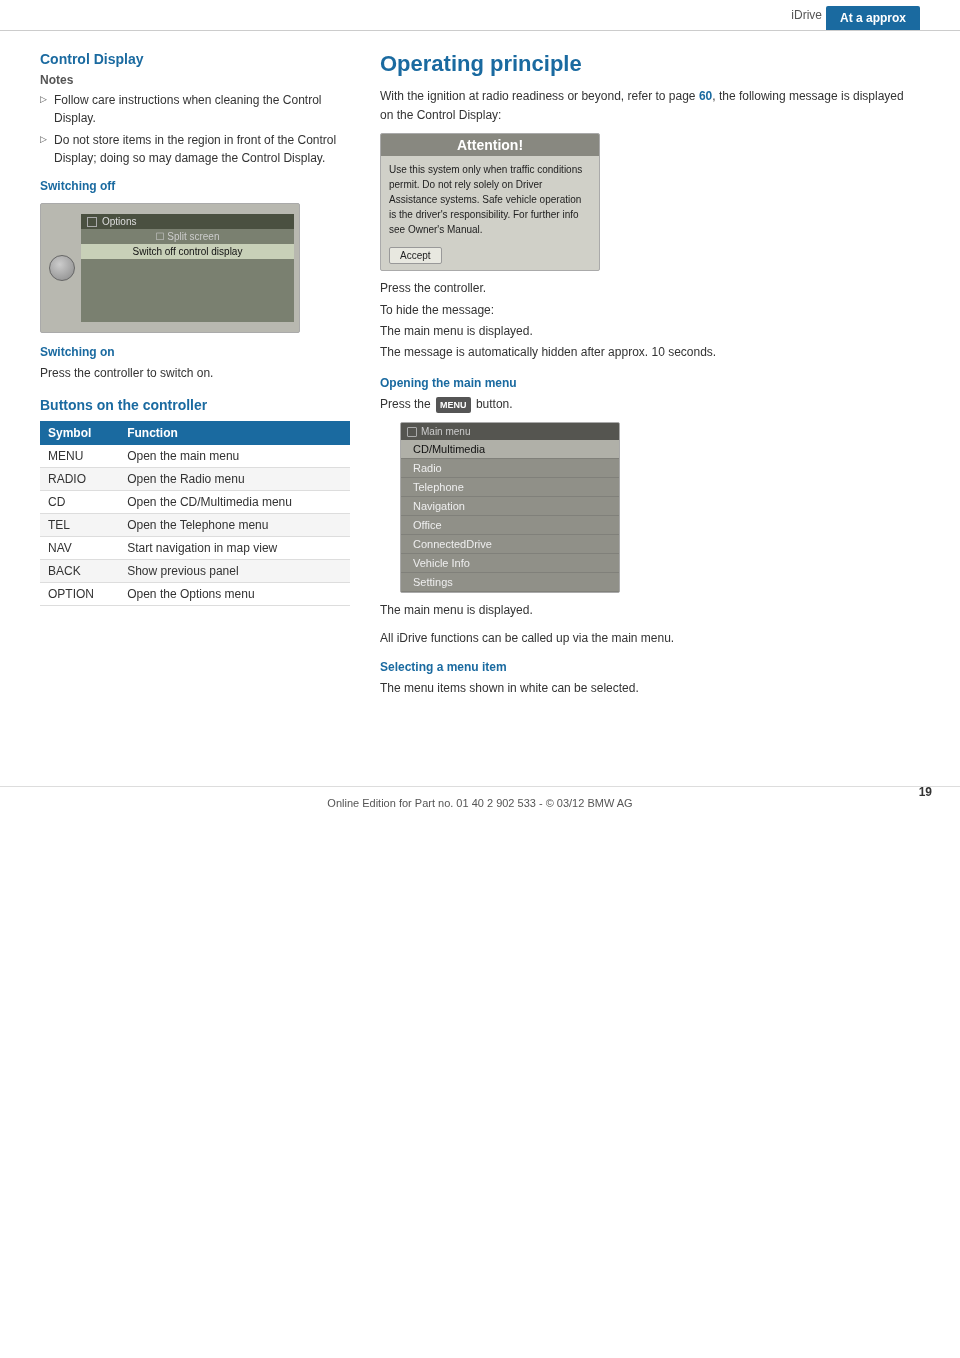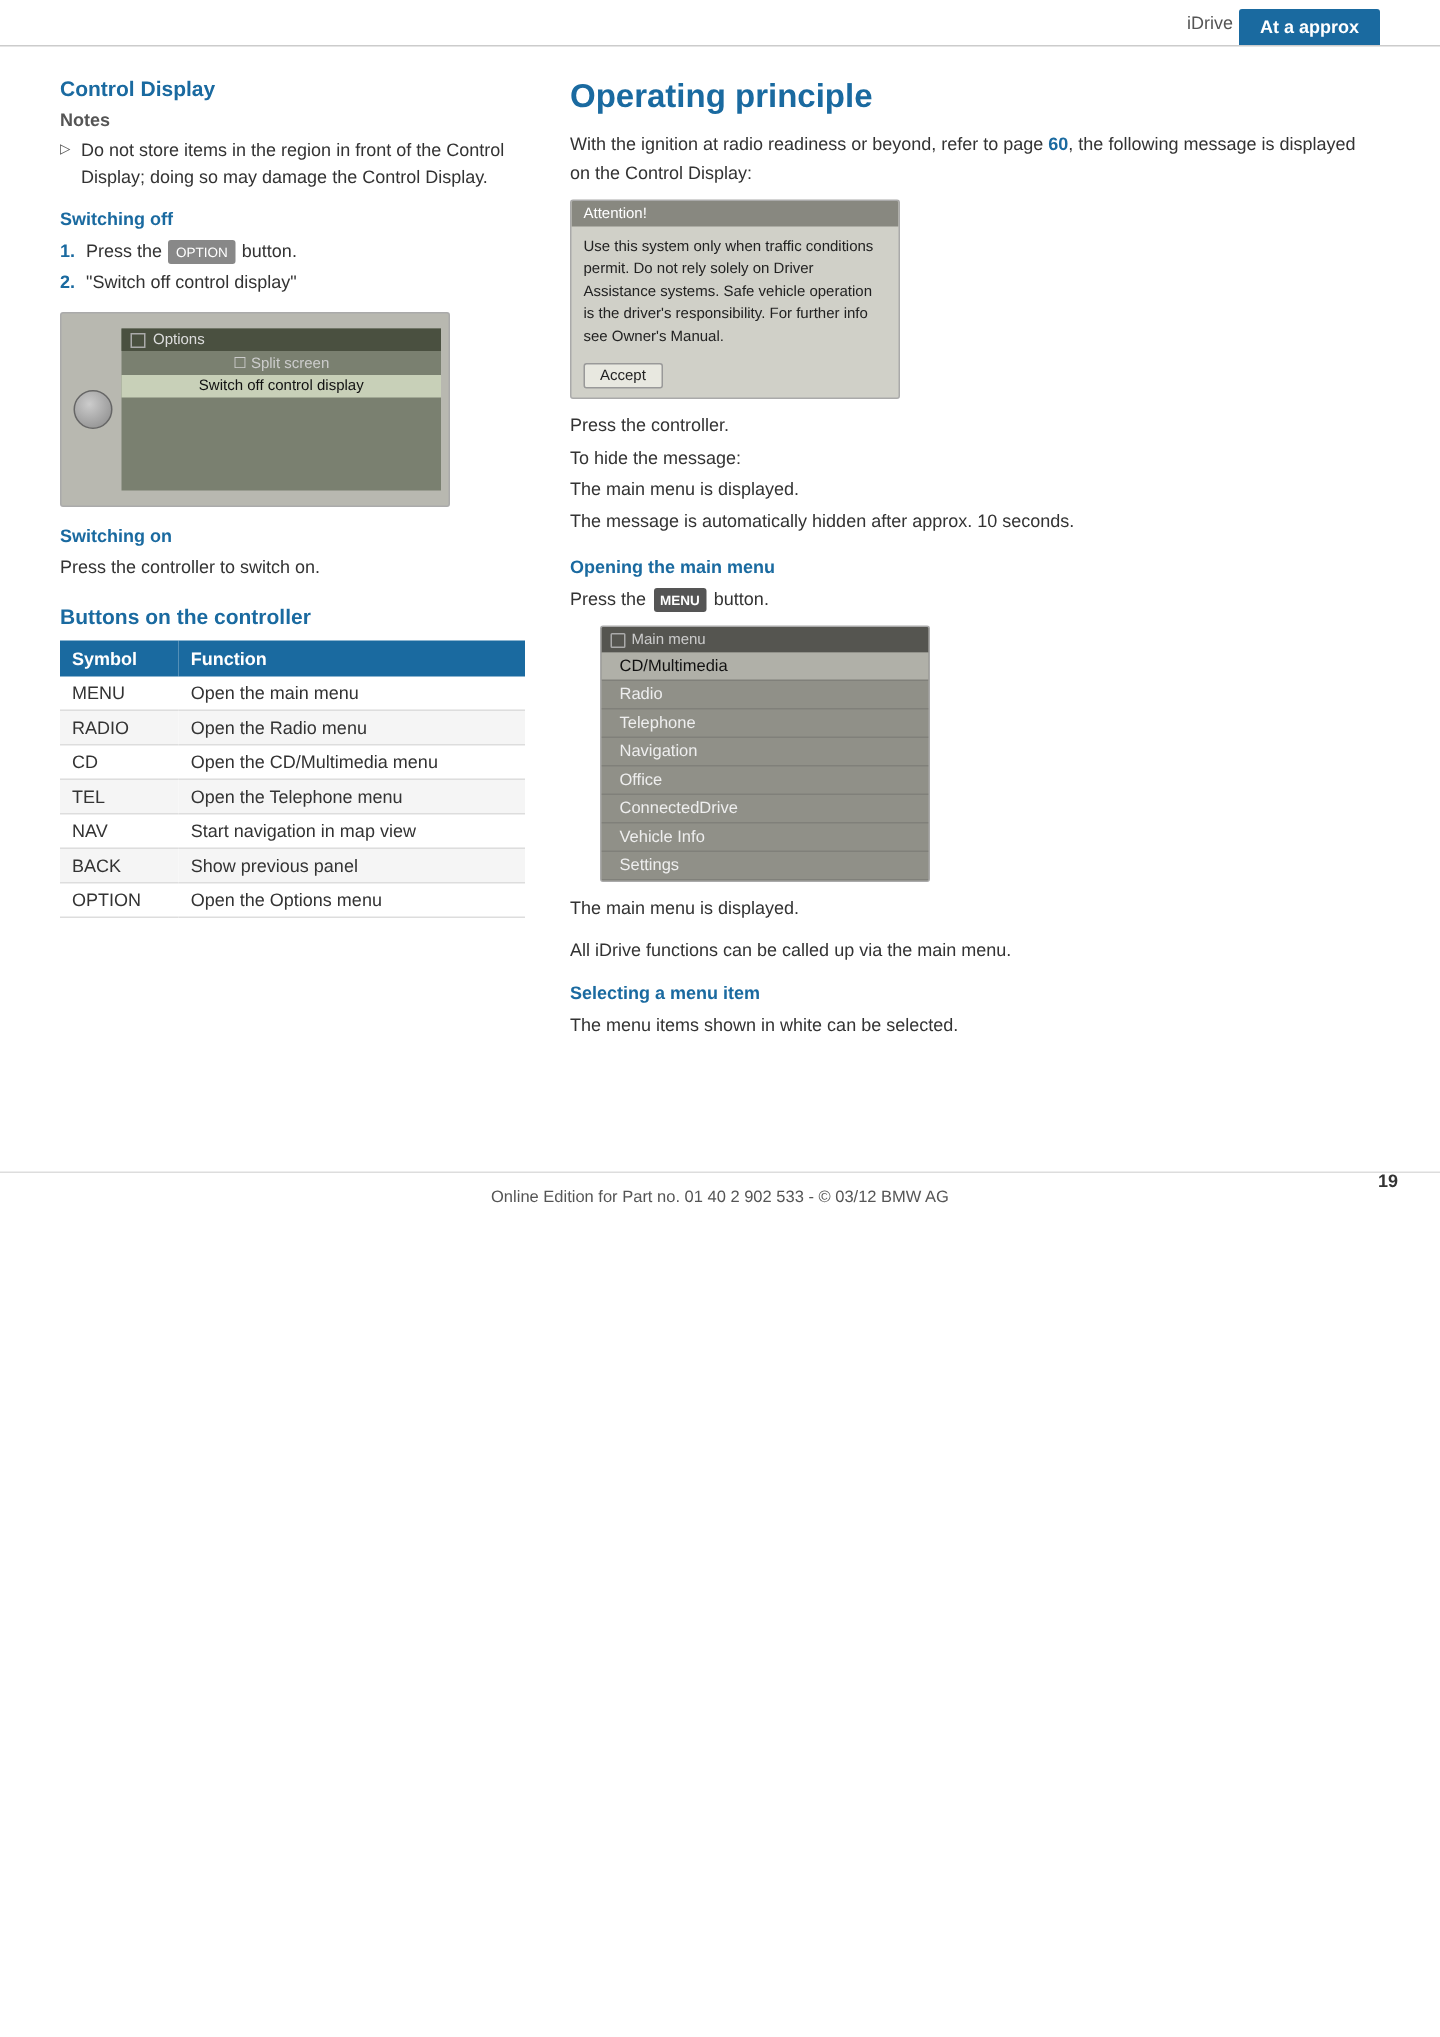"Follow care instructions when cleaning" li { html: none -> <li>Follow care instructions when cleaning the Control Display.</li> }
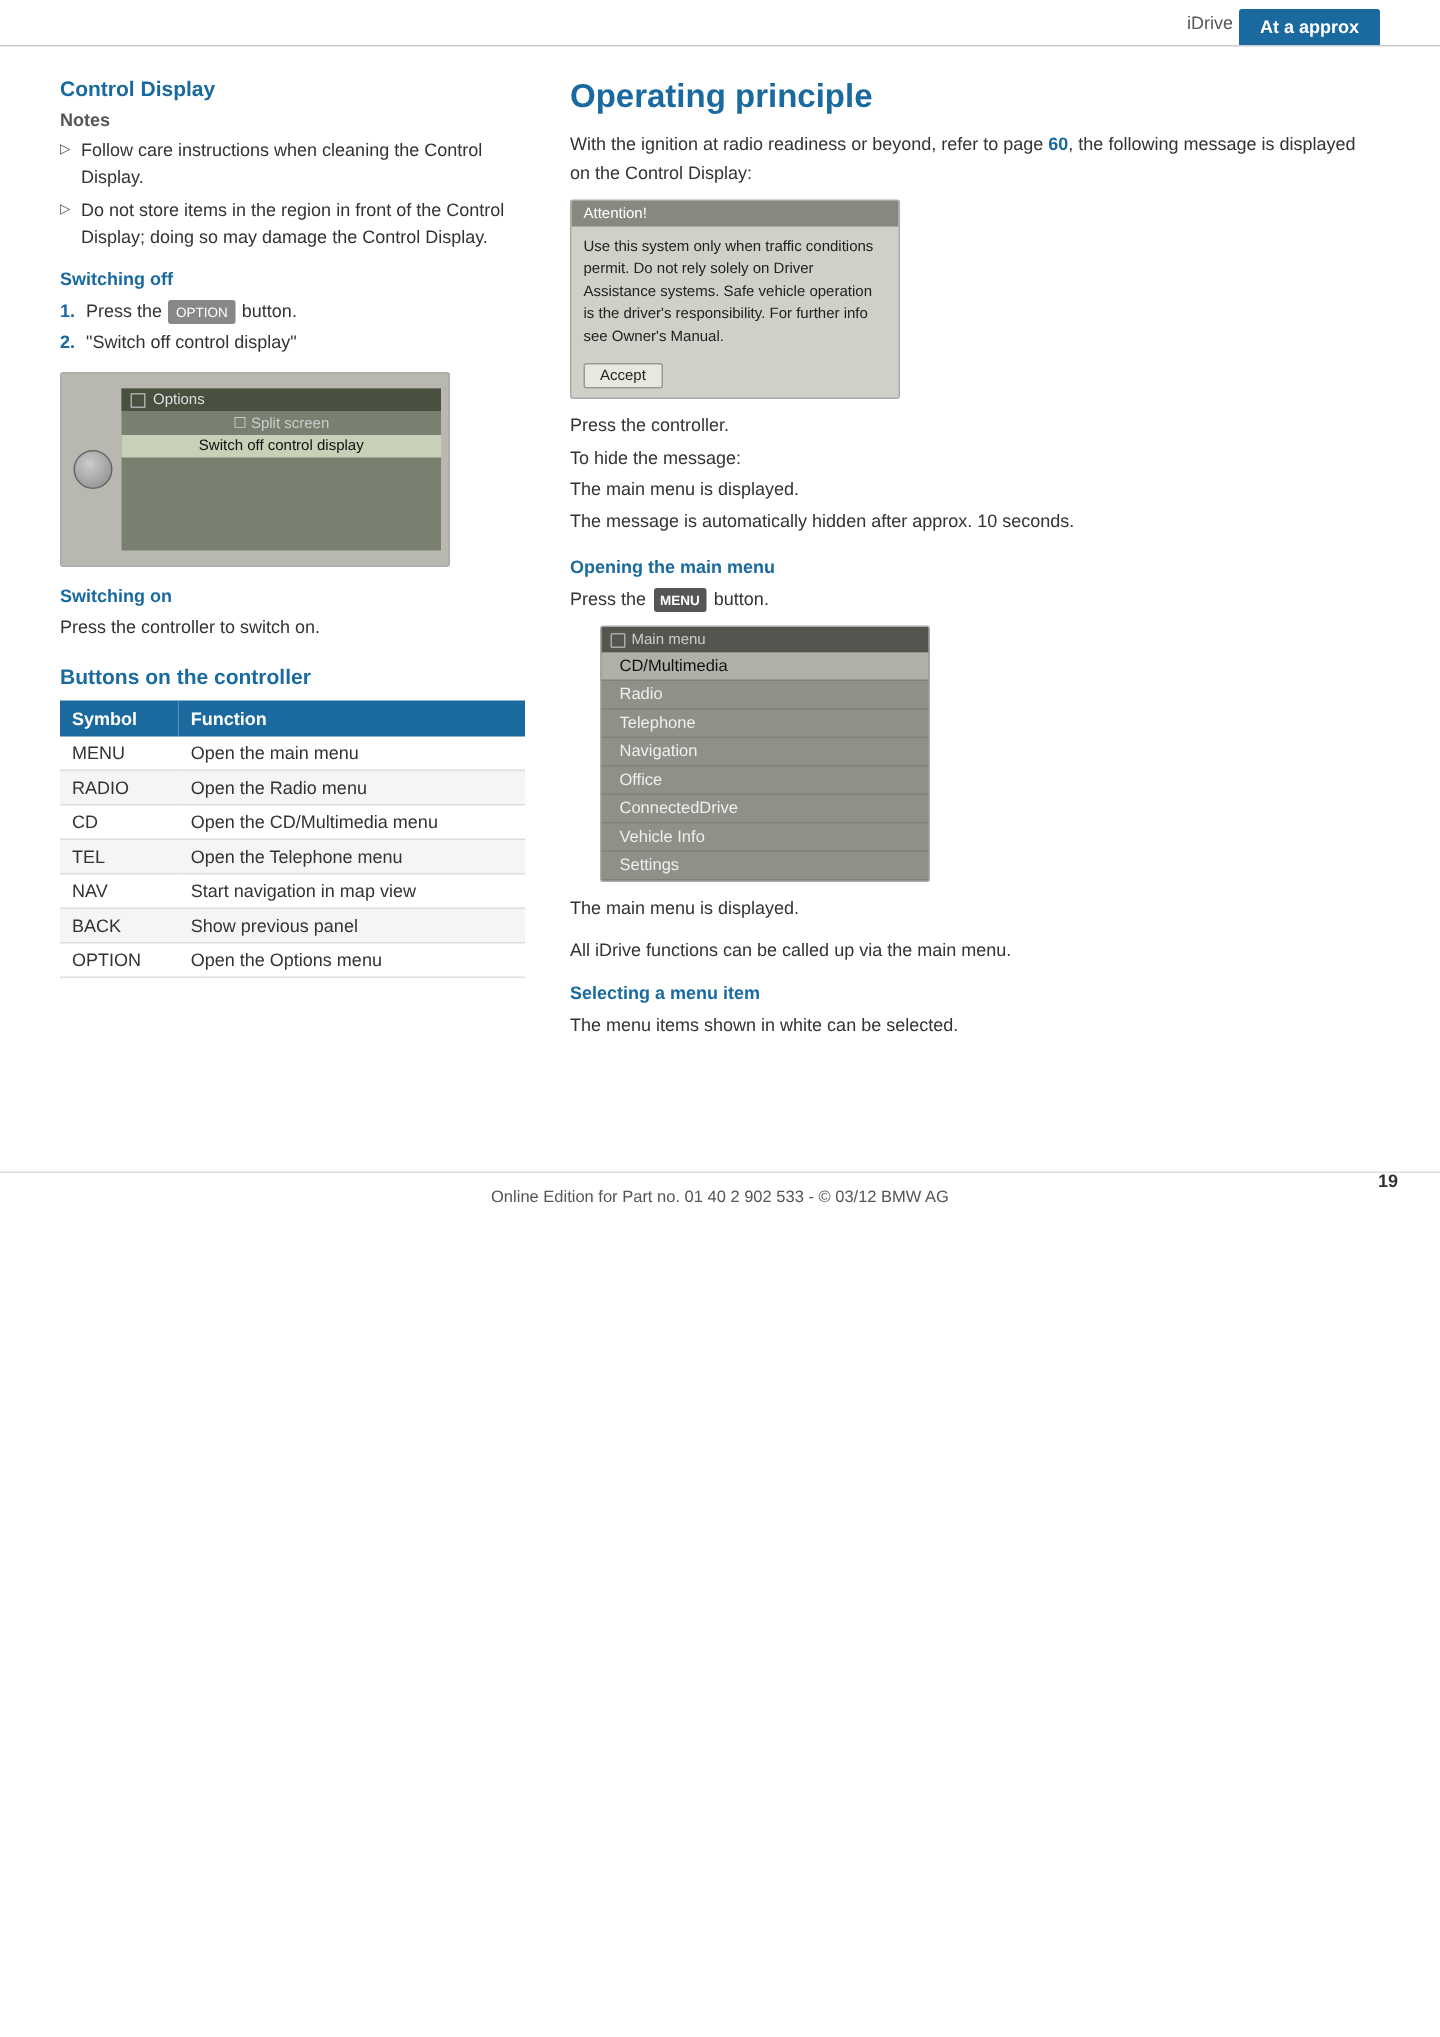"Attention!" .attention-header { font-size: 10px -> 14px; font-weight: normal -> bold; text-align: none -> center }
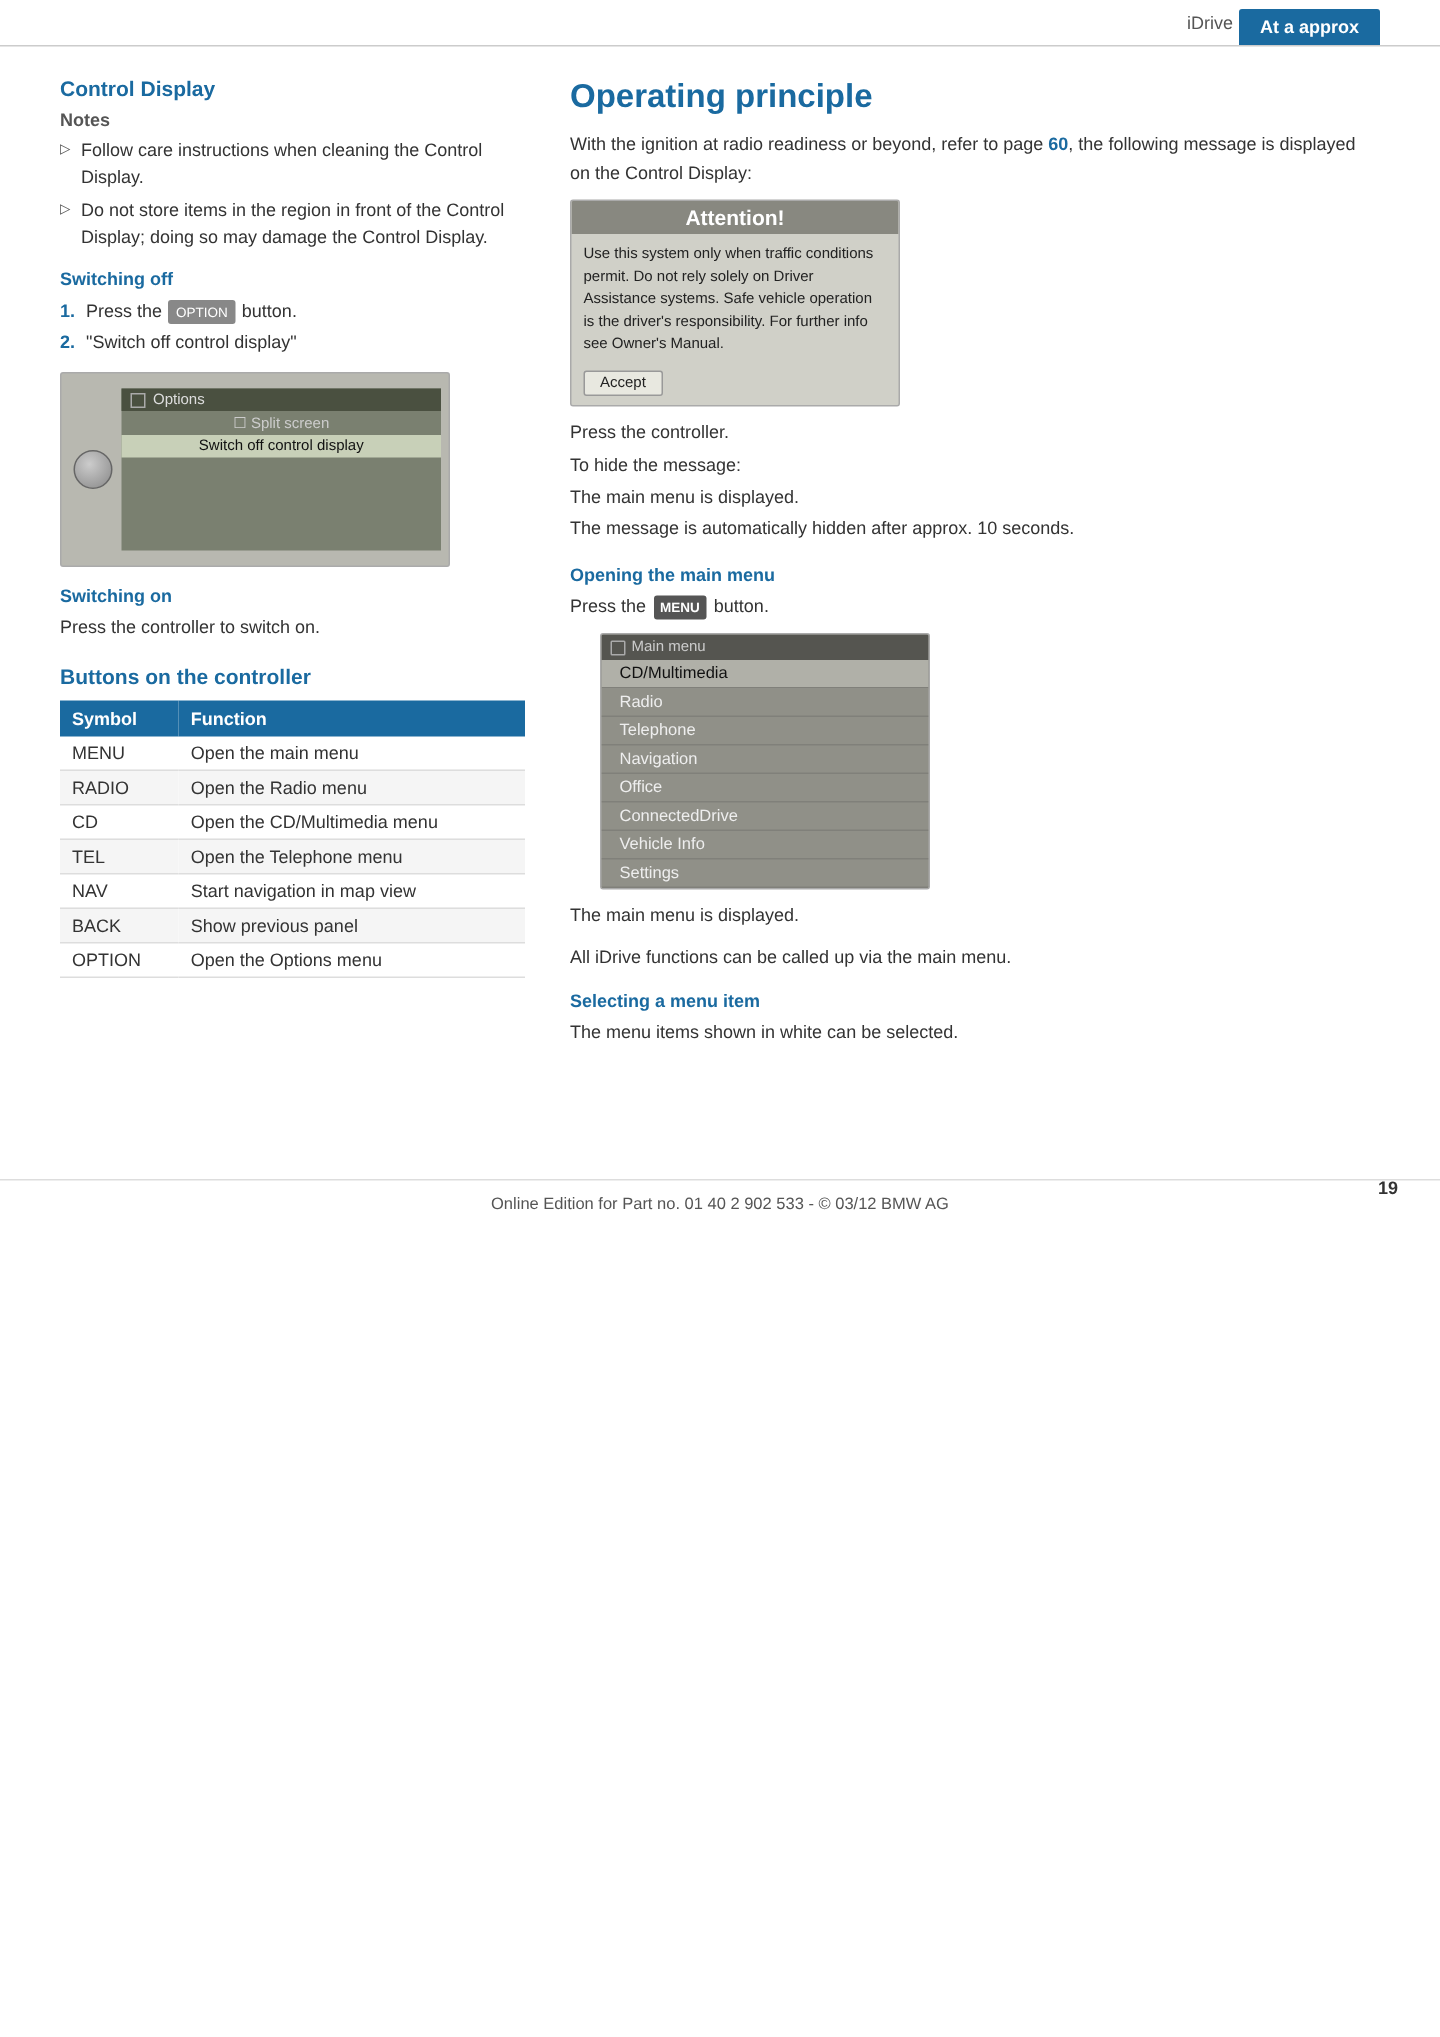"1. Press the OPTION button." ol.numbered-list { html: <ol> <li> <span>1.</span> Press the <span>OPTION</span> button. </li> <li> <span>2.</span> <span>"Switch off control display"</span> </li> </ol> -> none }
